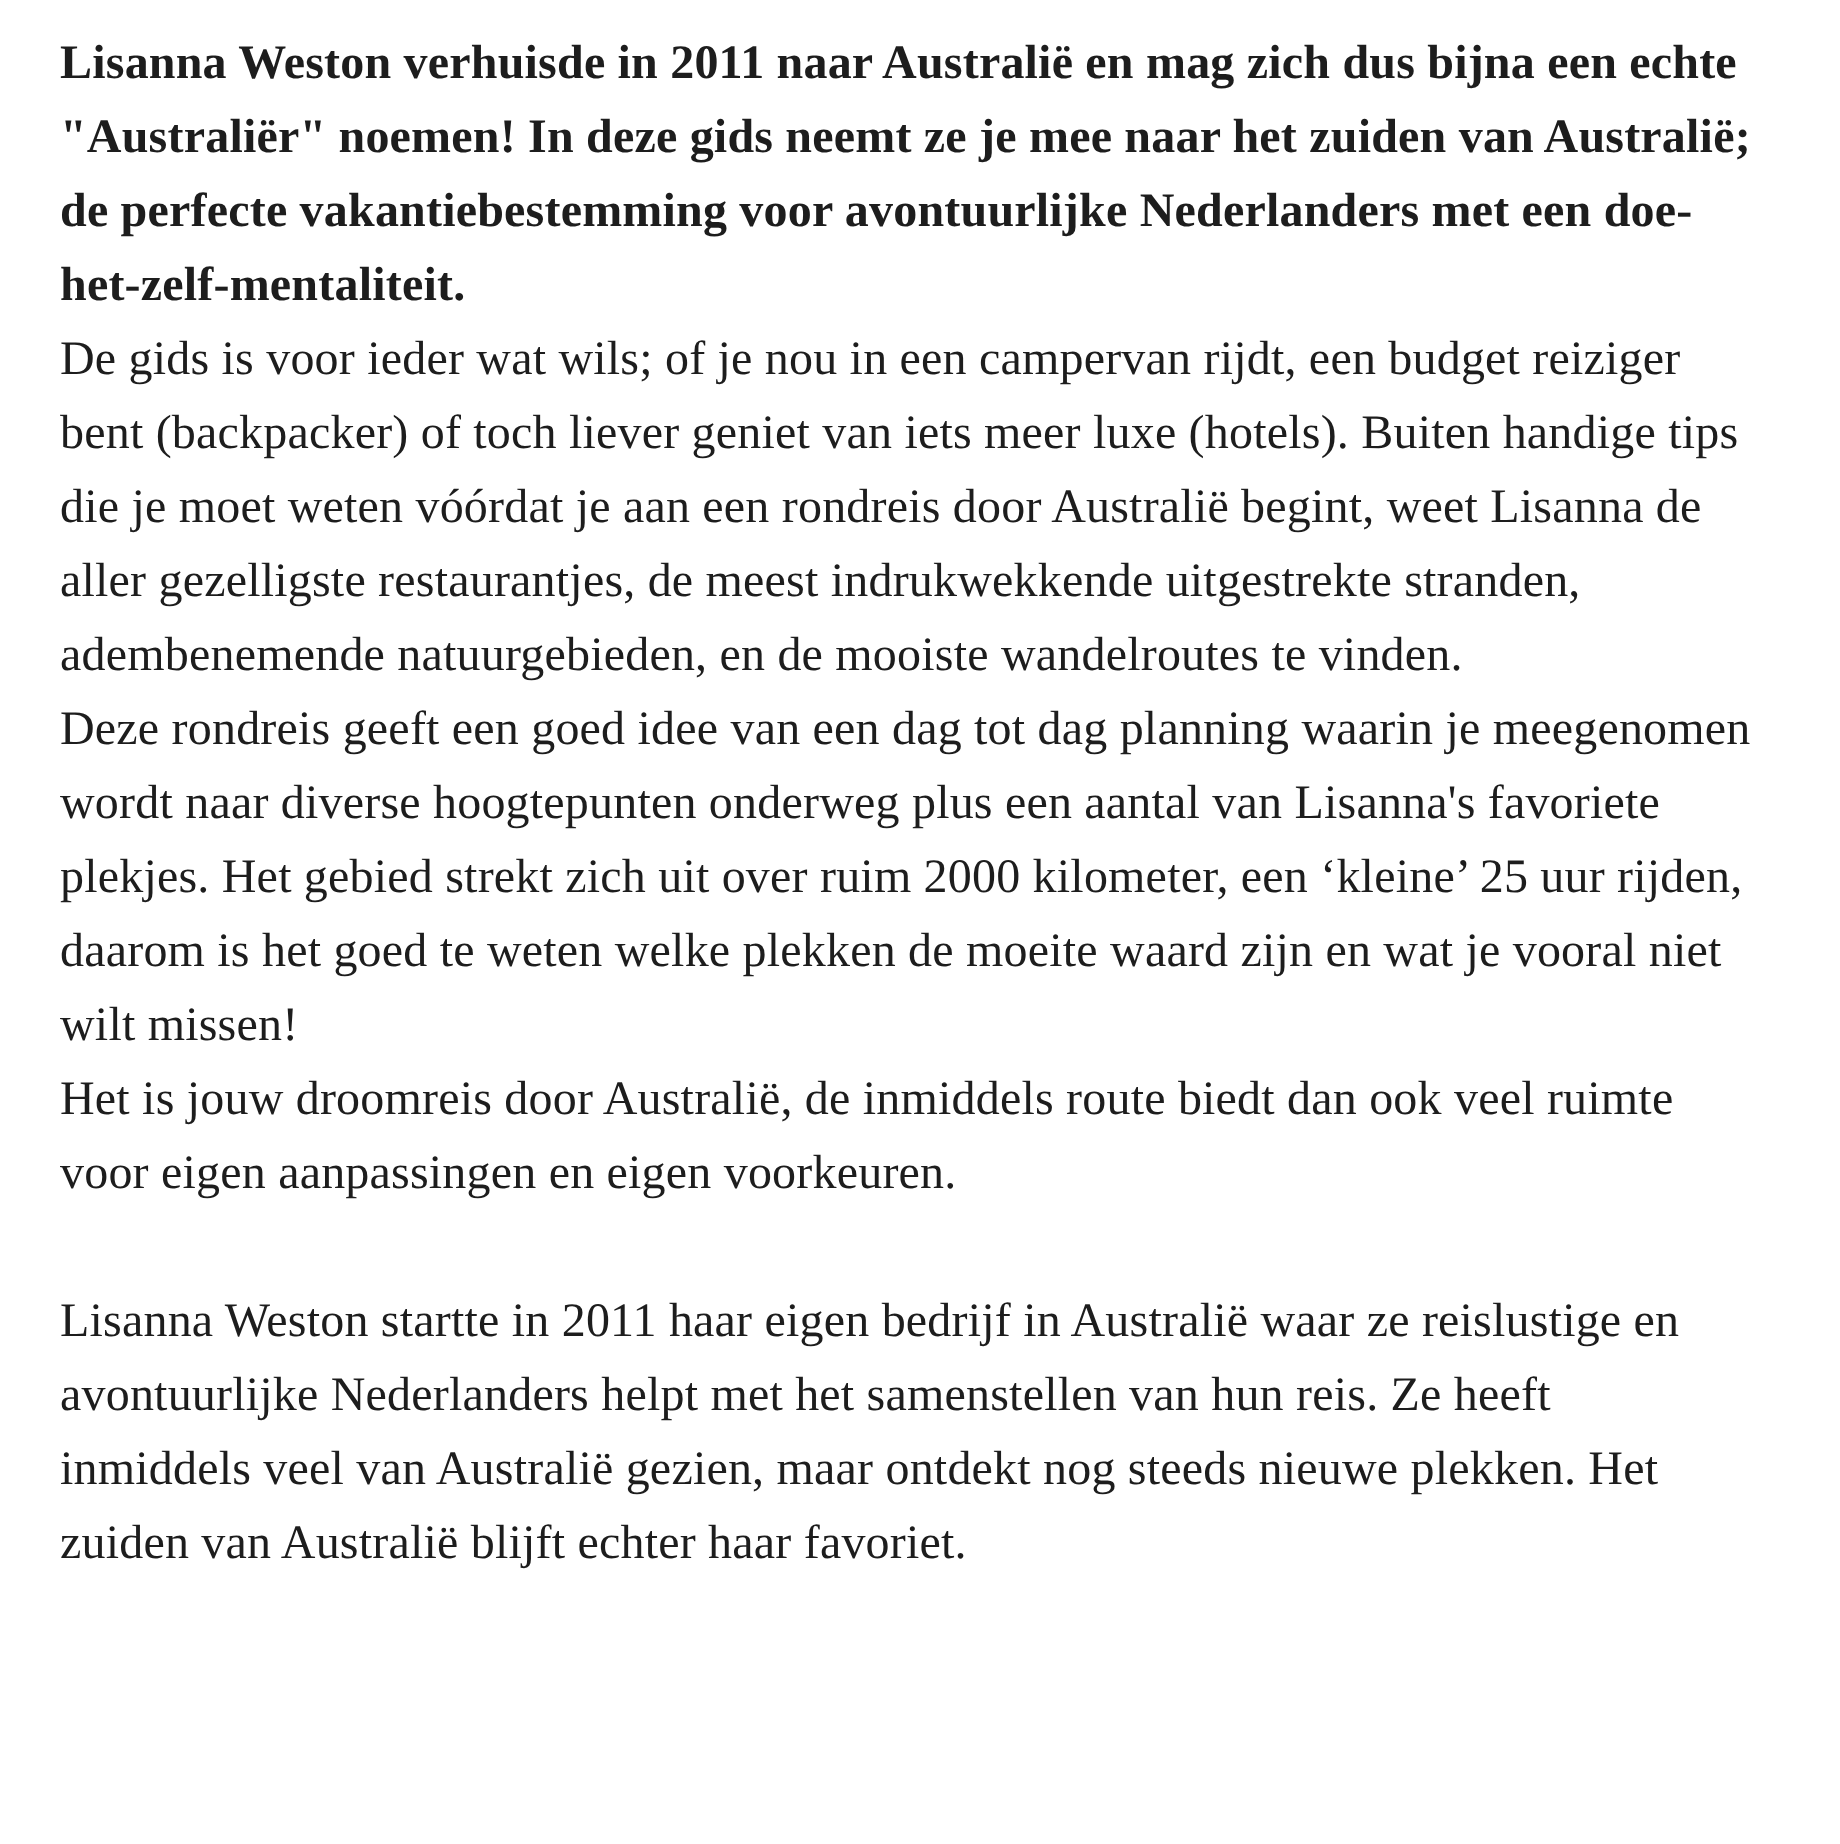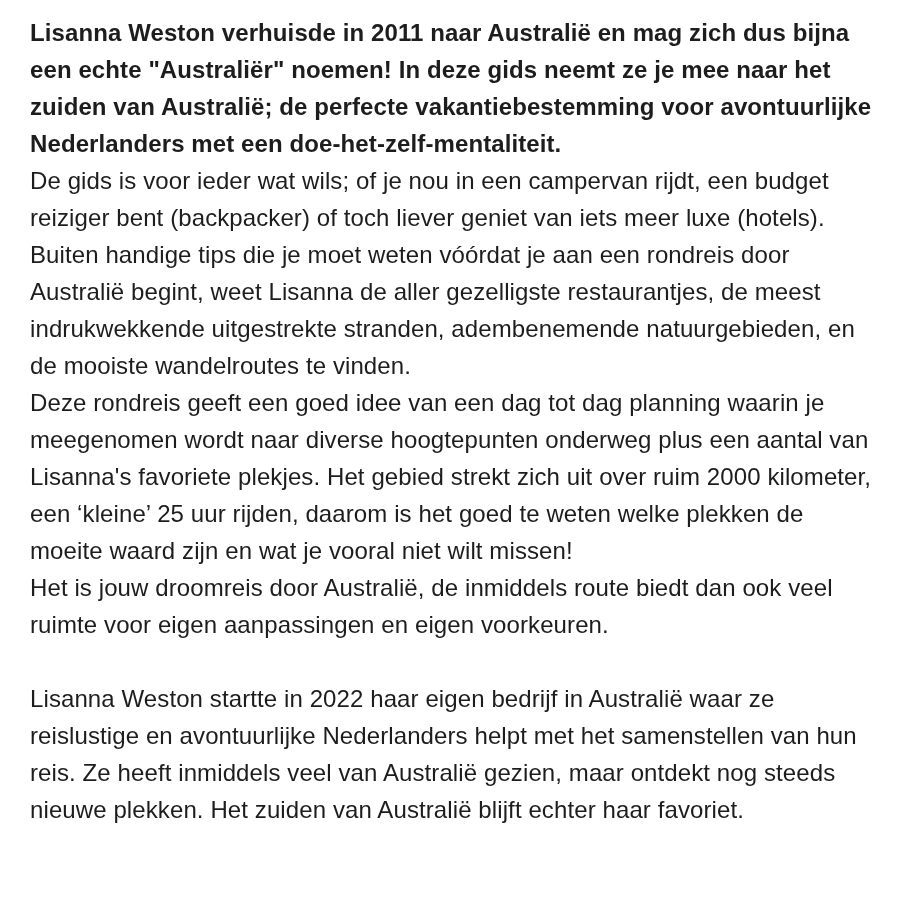"Lisanna Weston verhuisde in 2011" .page { font-family: Liberation Sans, sans-serif -> Liberation Serif, serif }
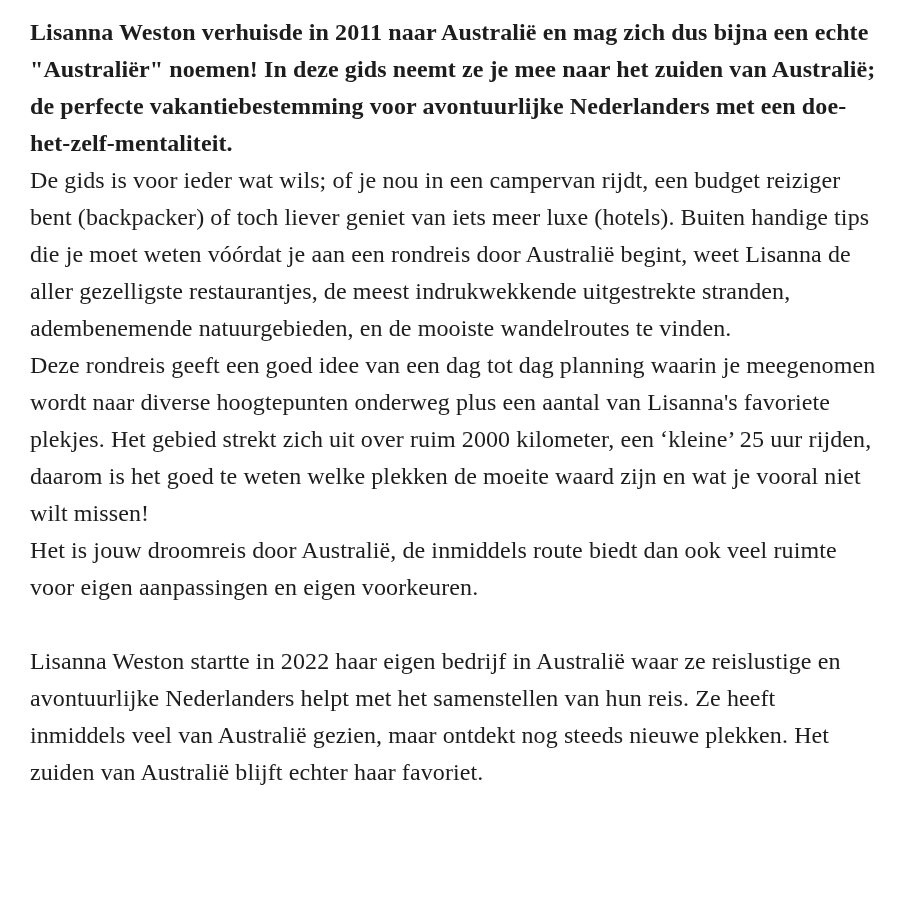"Lisanna Weston startte in 2022" p.para { text: 2022 -> 2011 }
